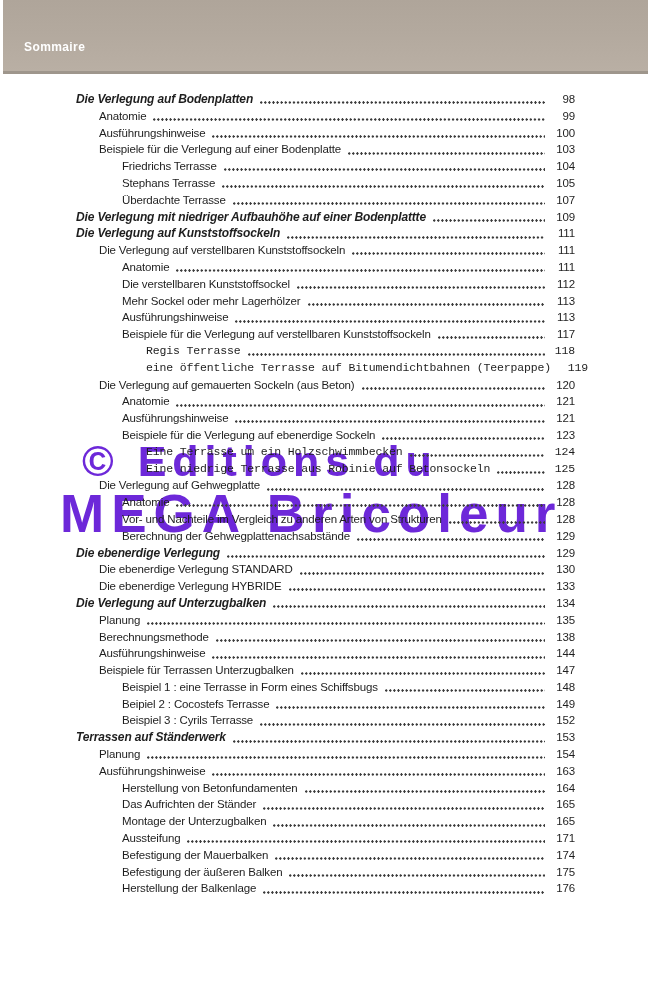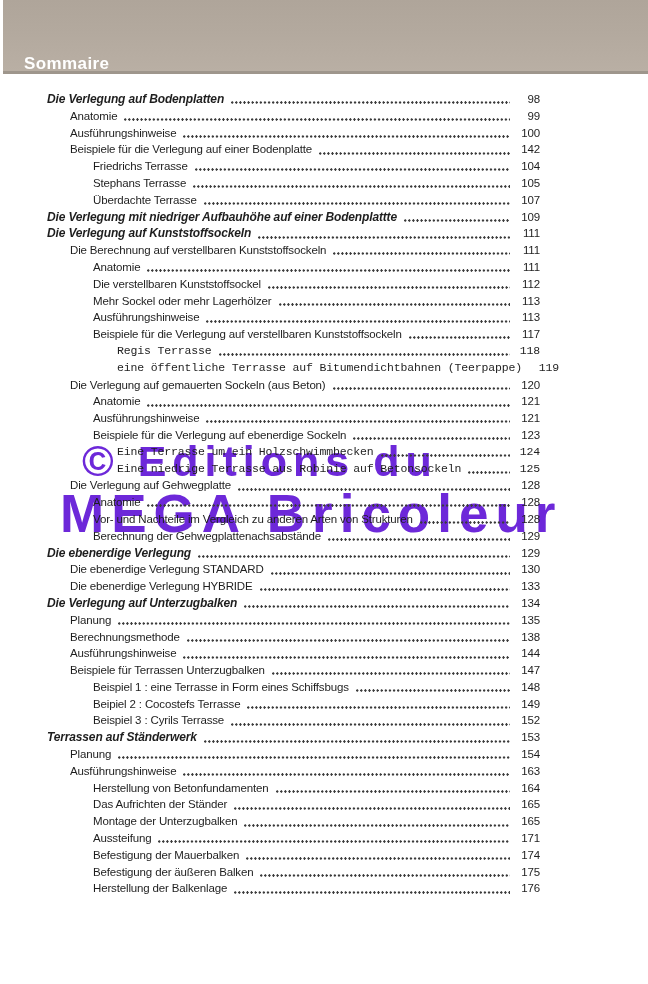"Sommaire" .header-title { font-size: 17px -> 12px; margin-top: 14px -> none }
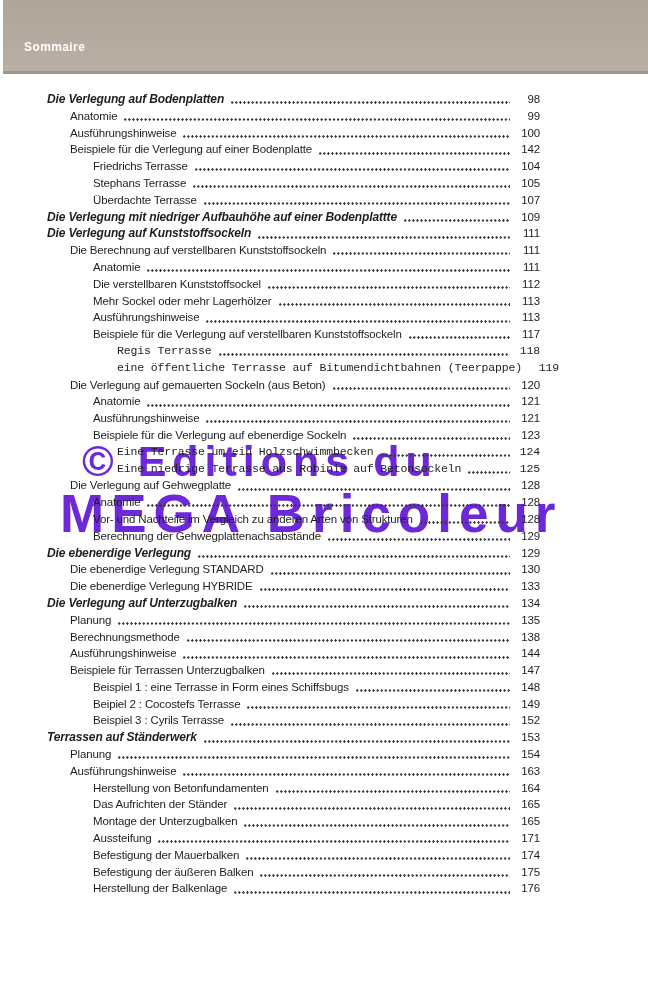"Die Verlegung auf Bodenplatten" .toc-row { margin-left: none -> 29px; padding-right: 108px -> 73px }
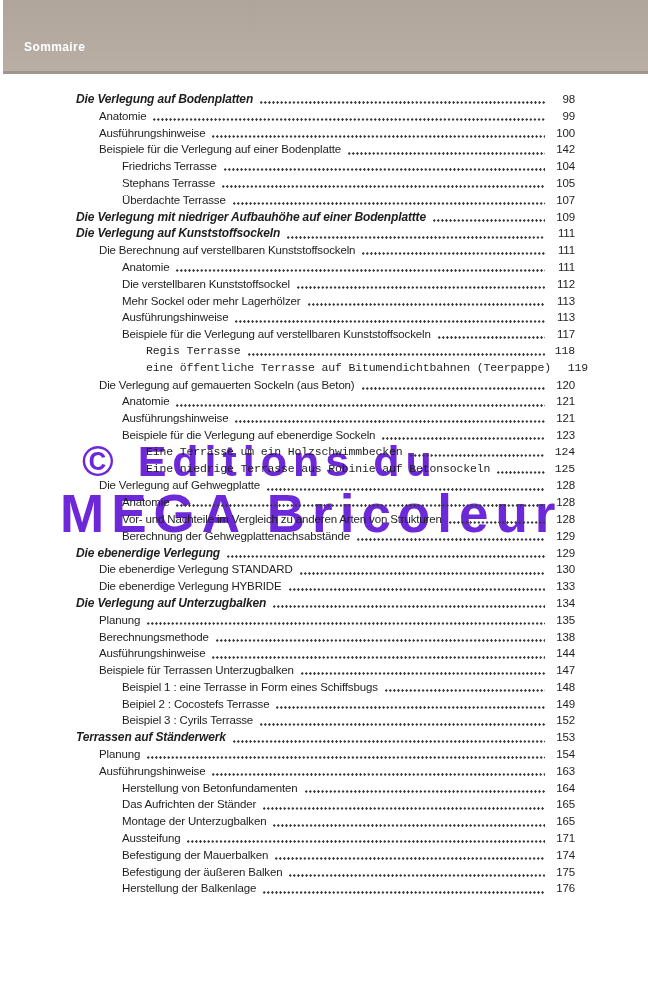"142" span.pagenum { text: 142 -> 103 }
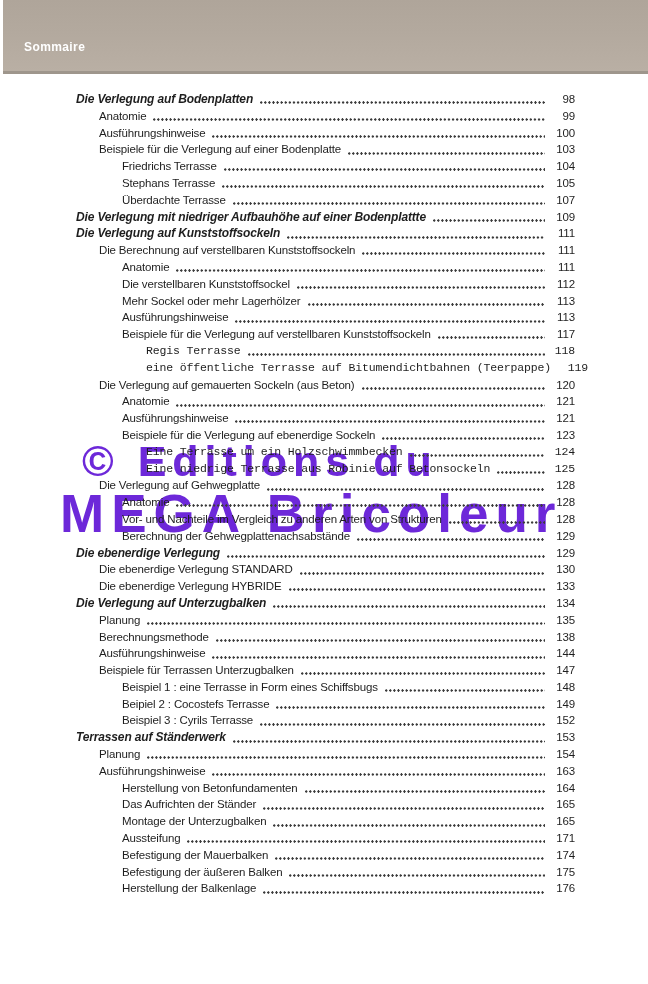"Die Berechnung auf verstellbaren" span.label { text: Berechnung -> Verlegung }
